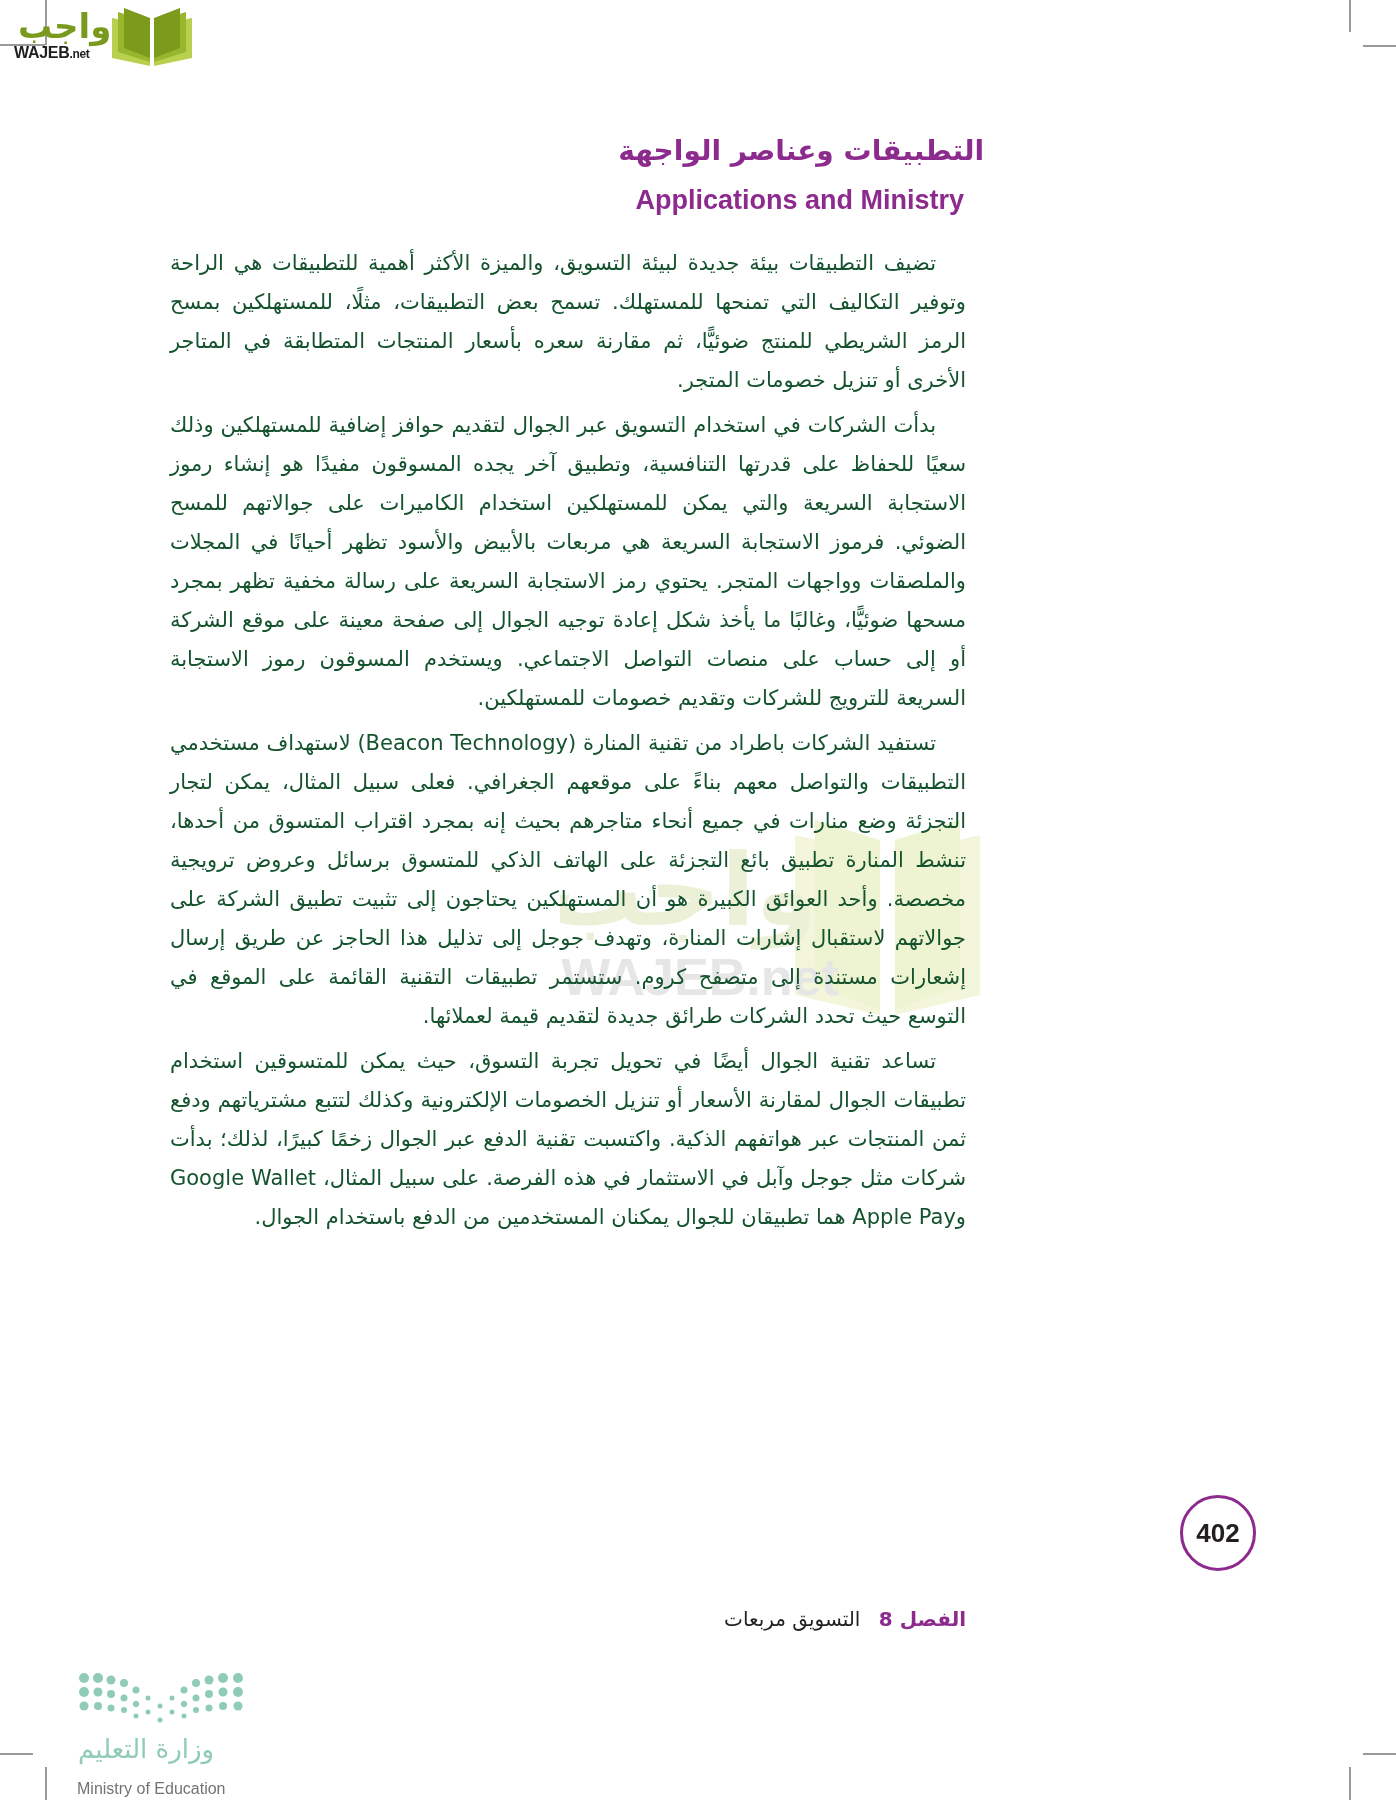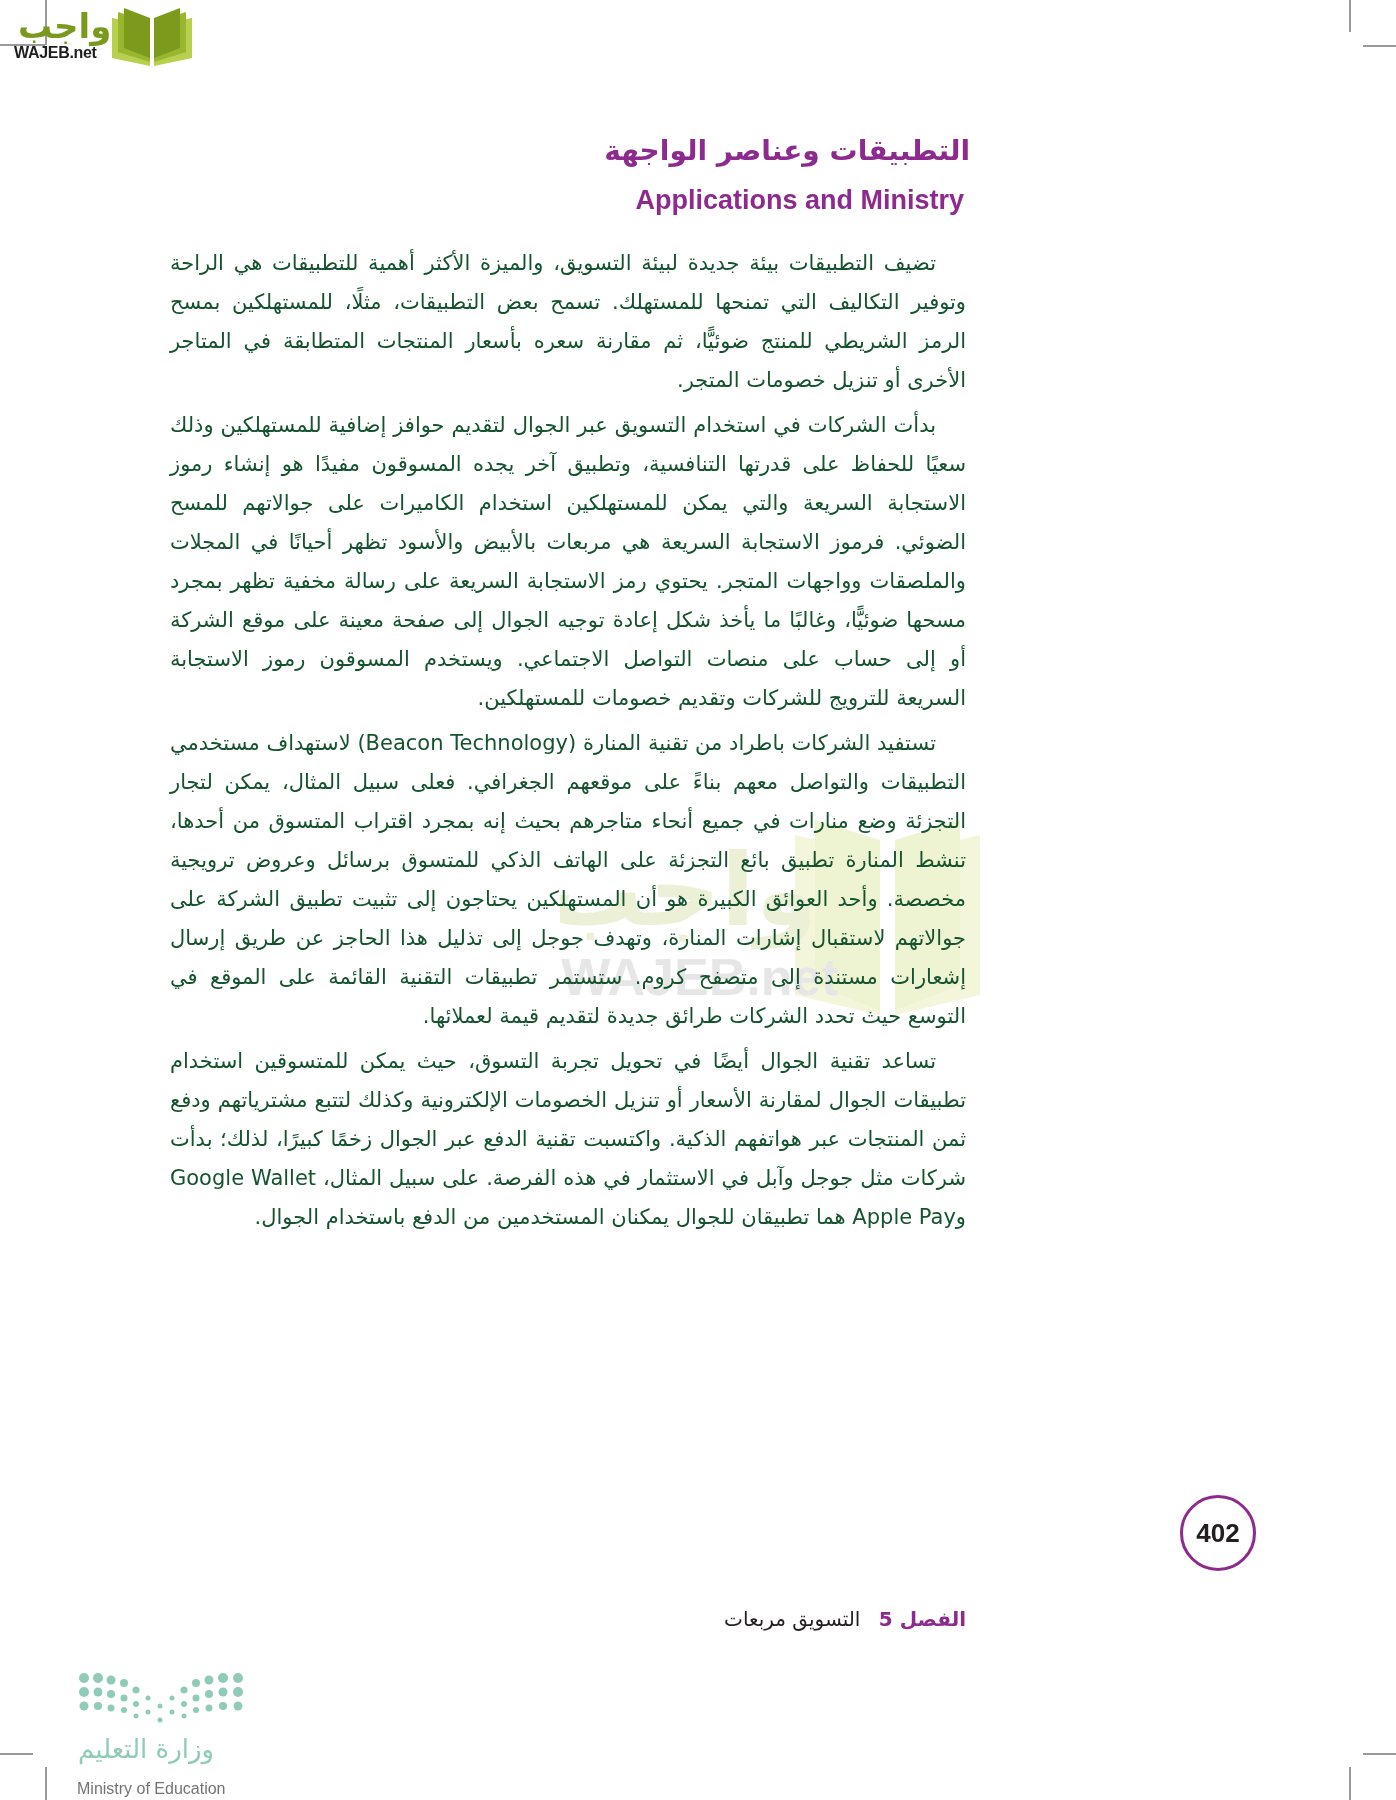".net" .wajeb-en small { font-size: 16px -> 12px }
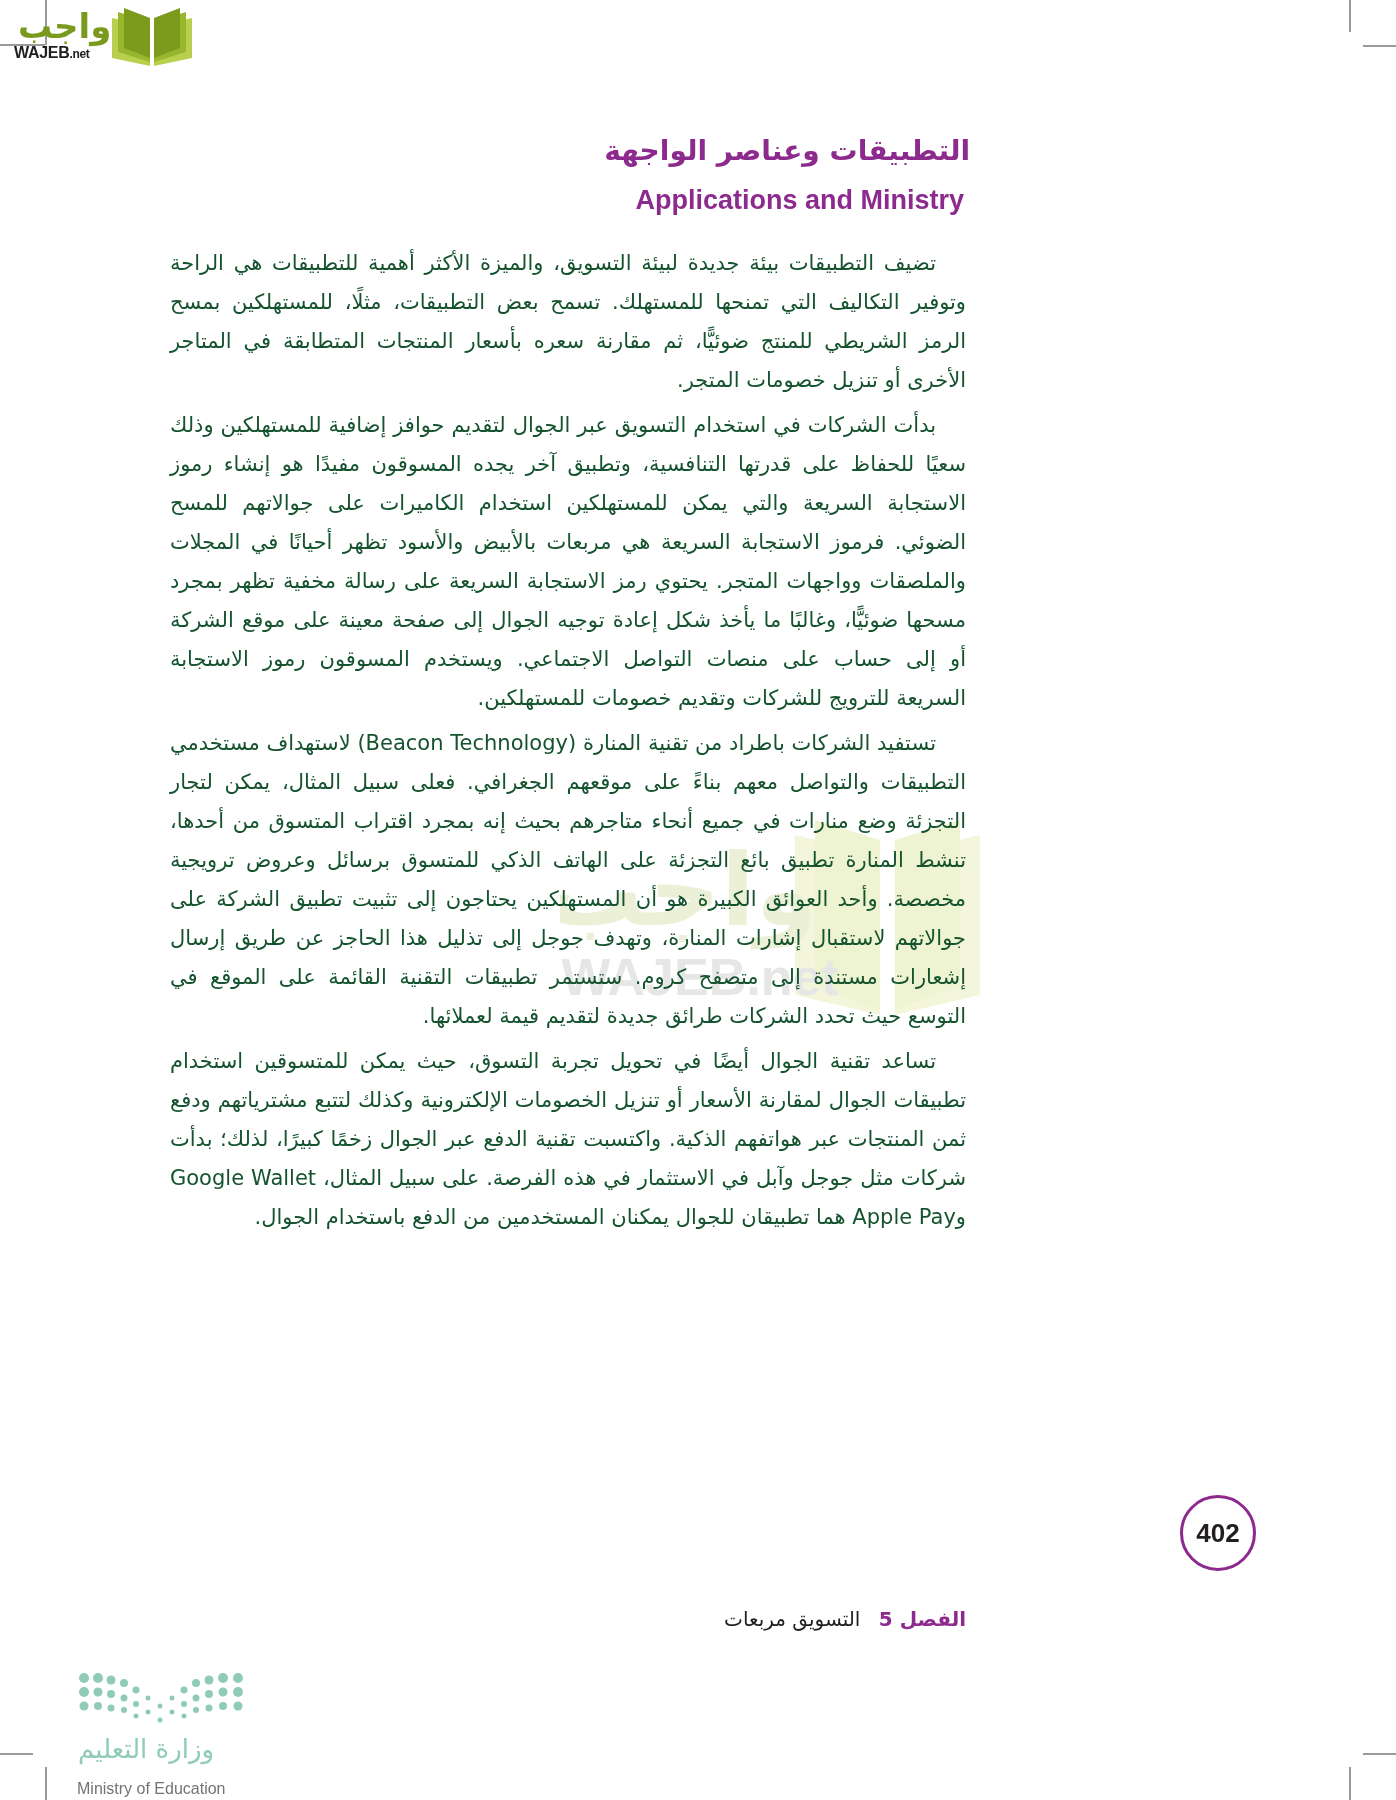"التطبيقات وعناصر الواجهة" .title-ar { right: 426px -> 412px }
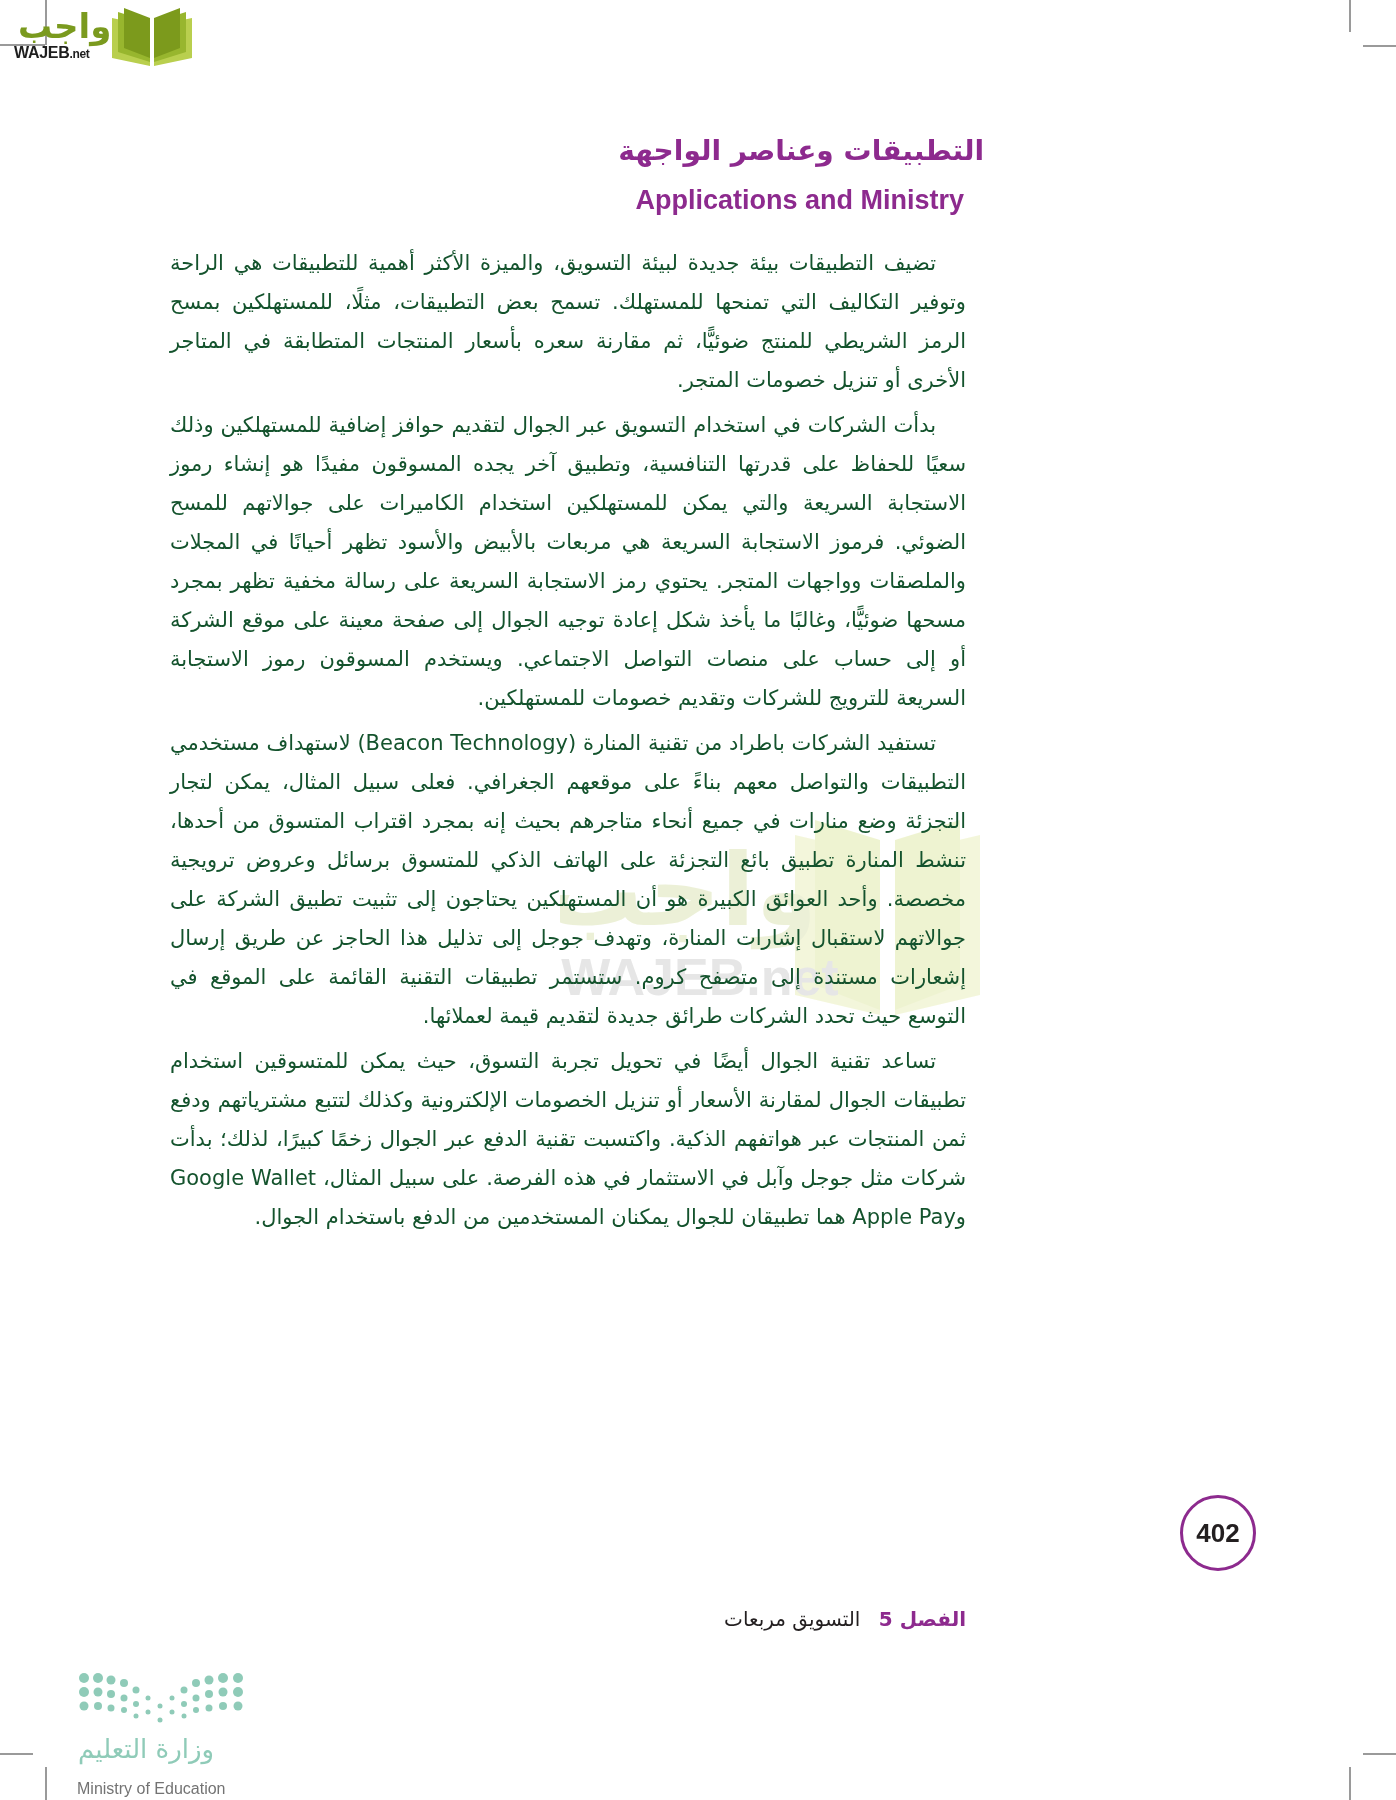"الفصل 5" span.ch { text: 5 -> 8 }
